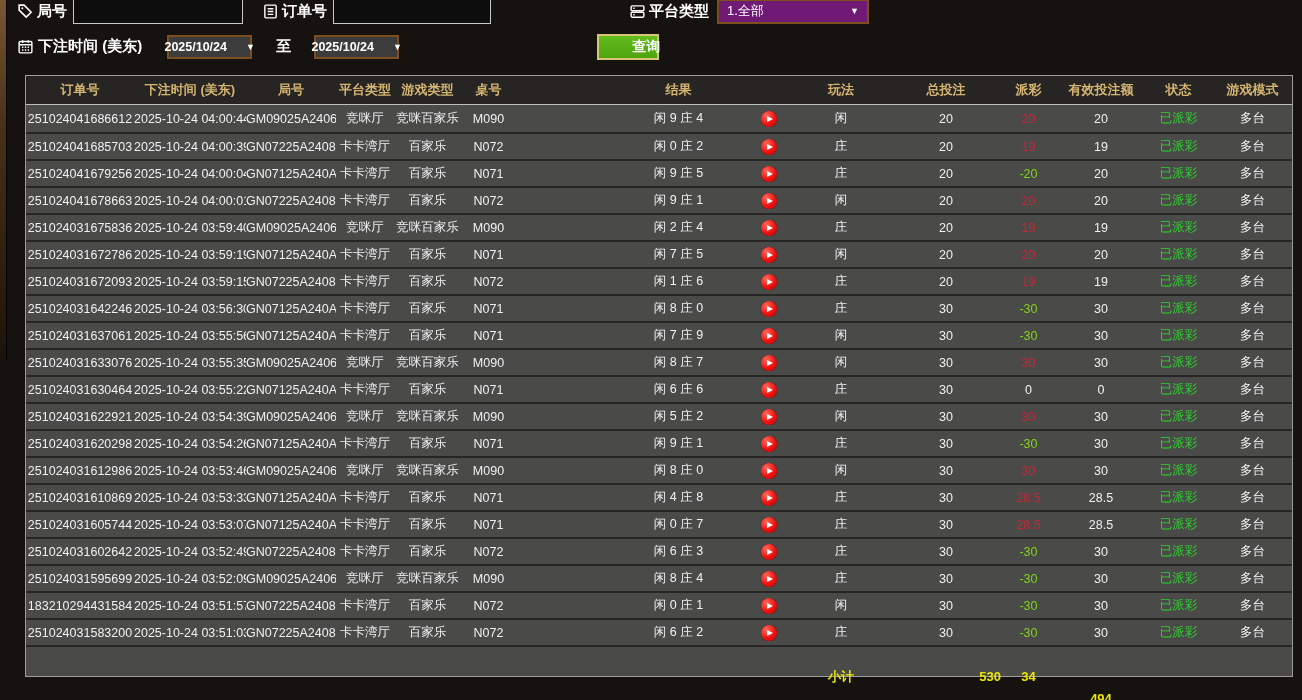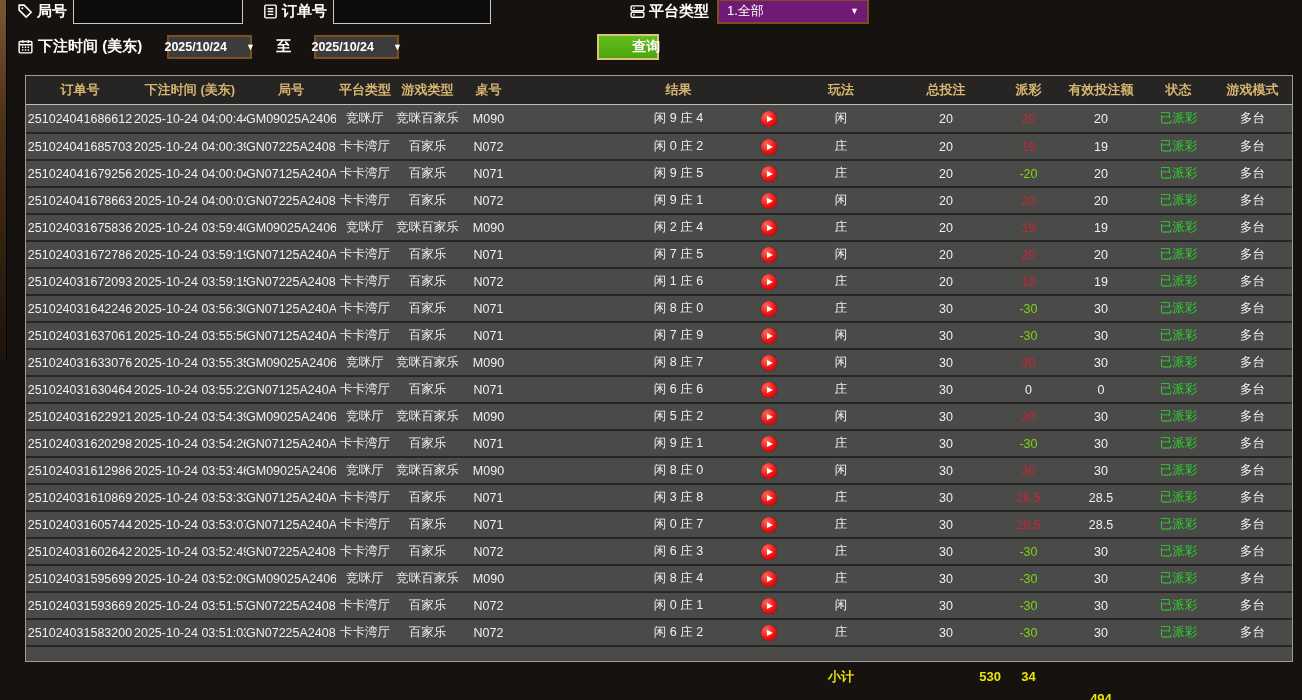"闲 3 庄 8" div { text: 3 -> 4 }
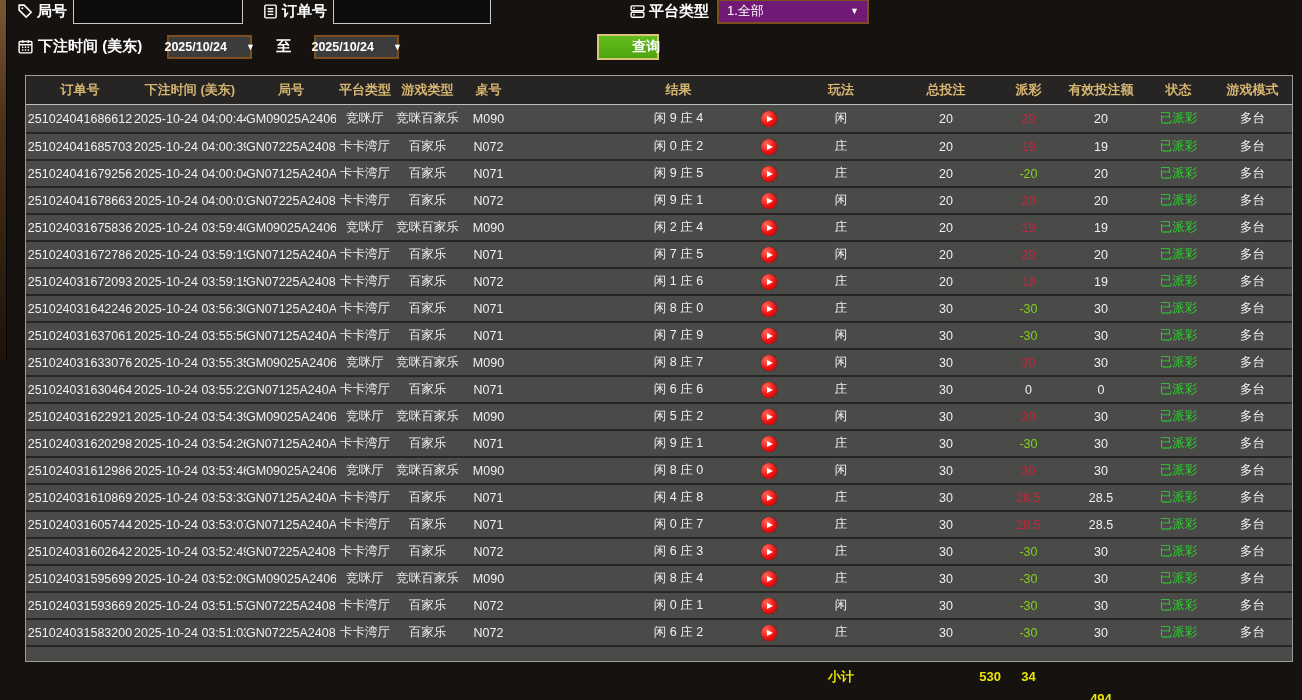"251024031593669" div { text: 251024031593669 -> 183210294431584 }
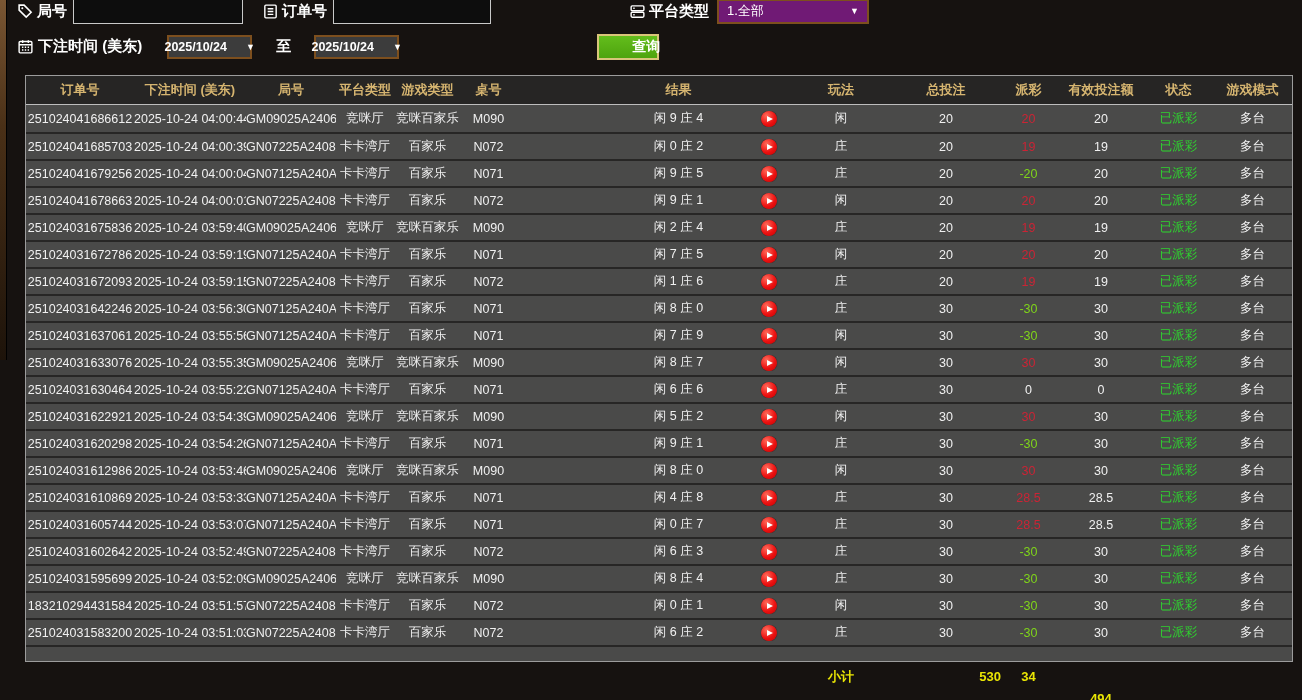"小计" .sumrow { height: 16px -> 31px }
